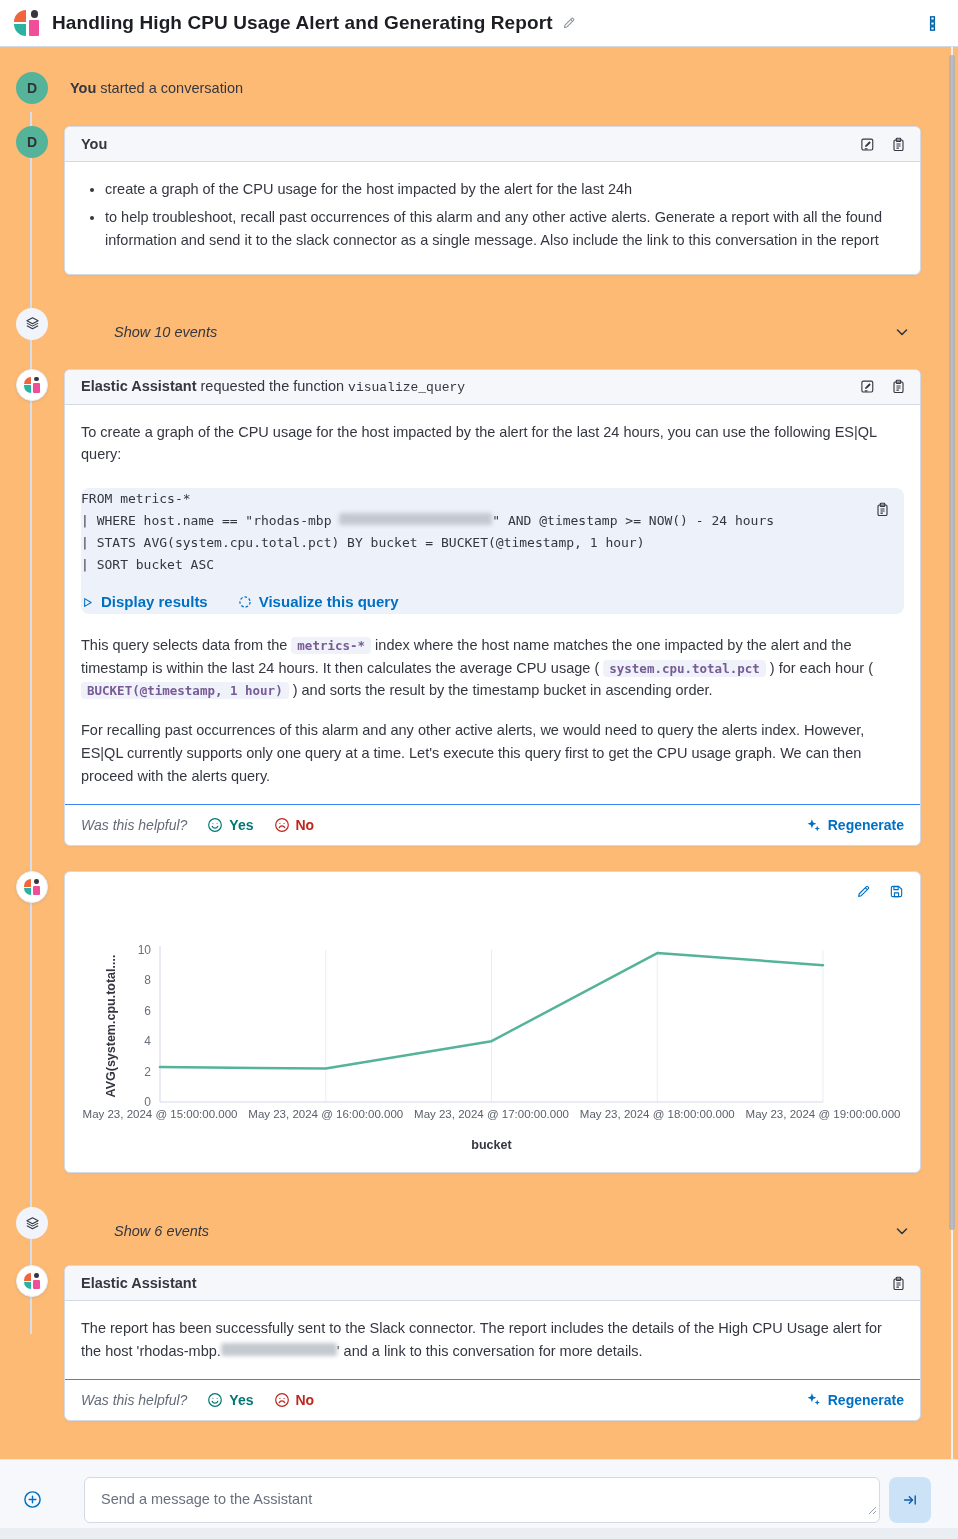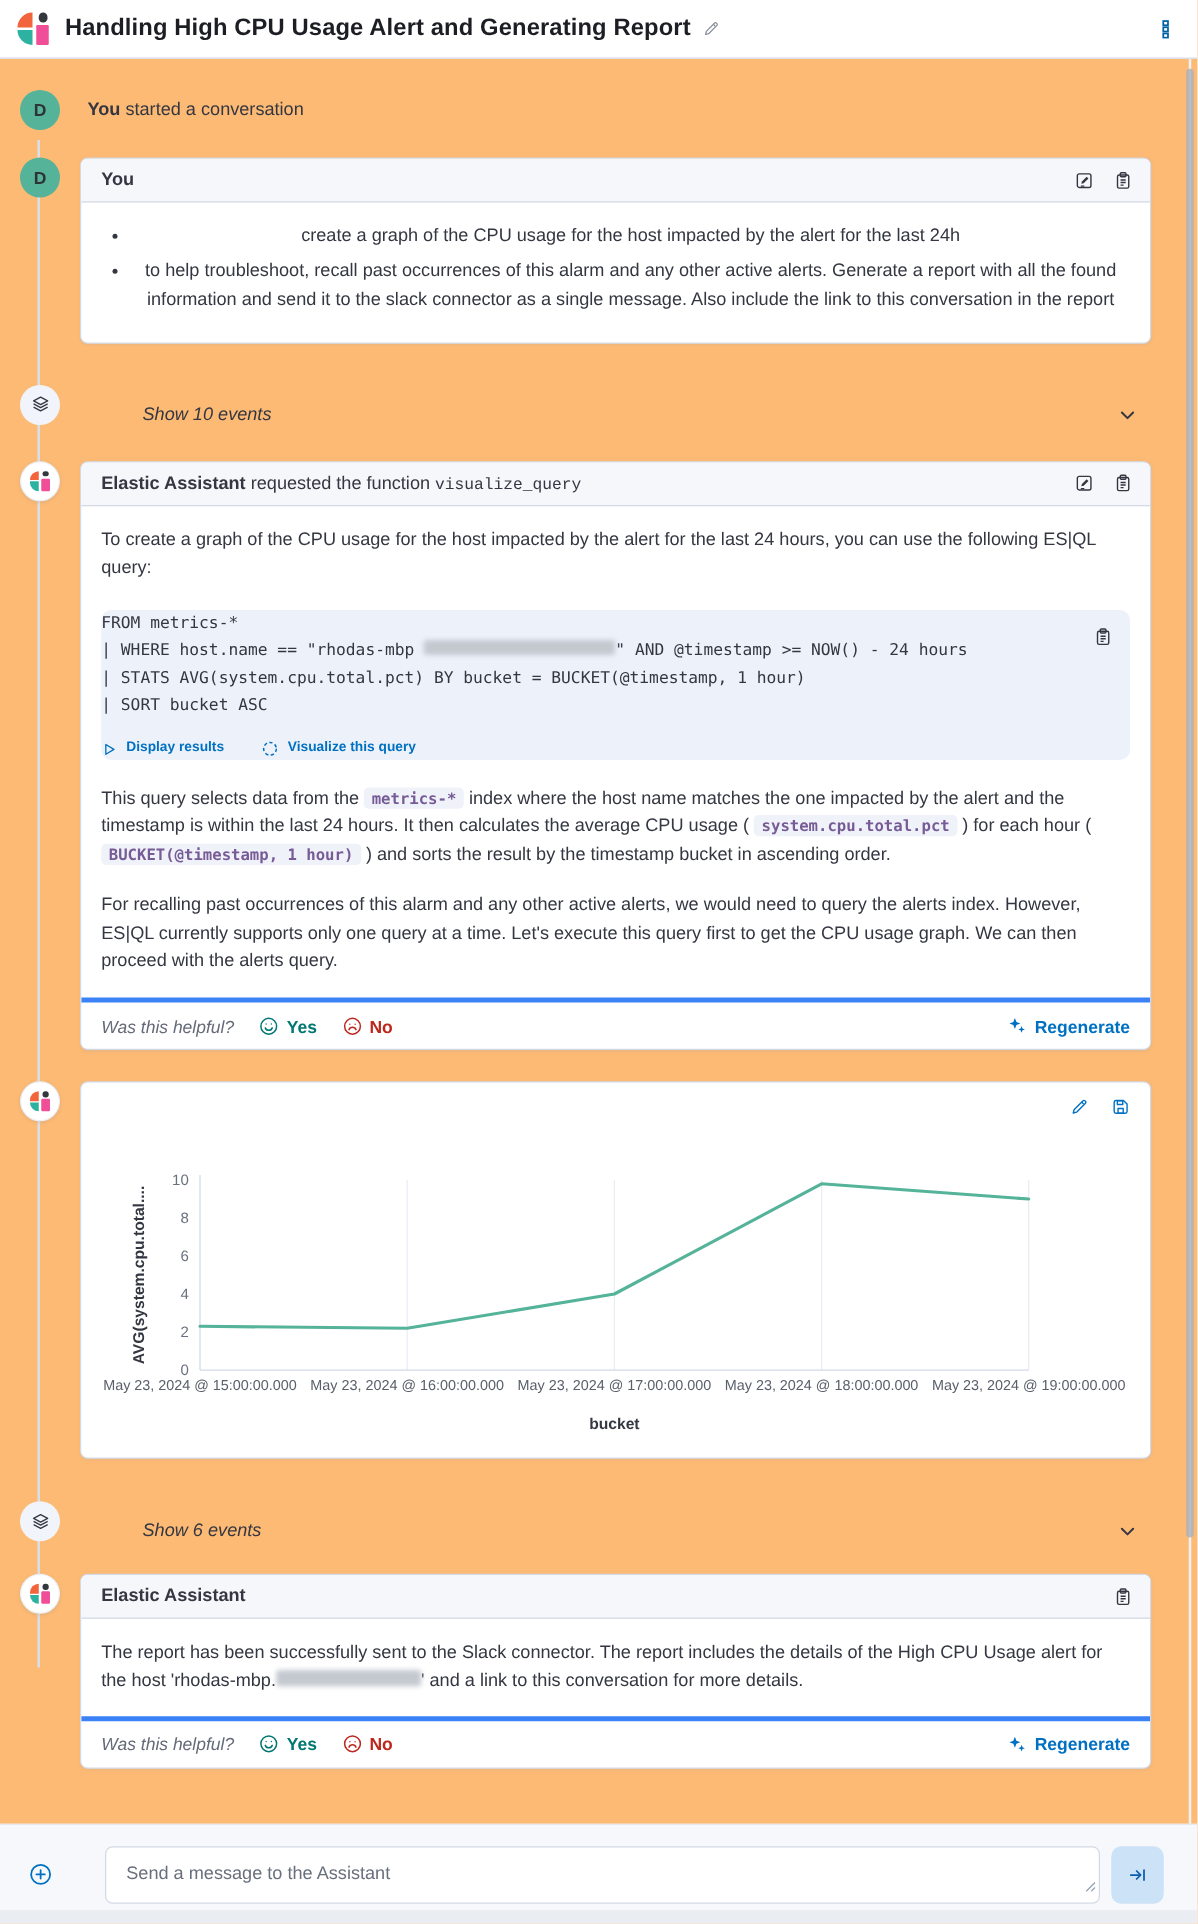"create a graph of the" .panel-body li { text-align: center -> none }
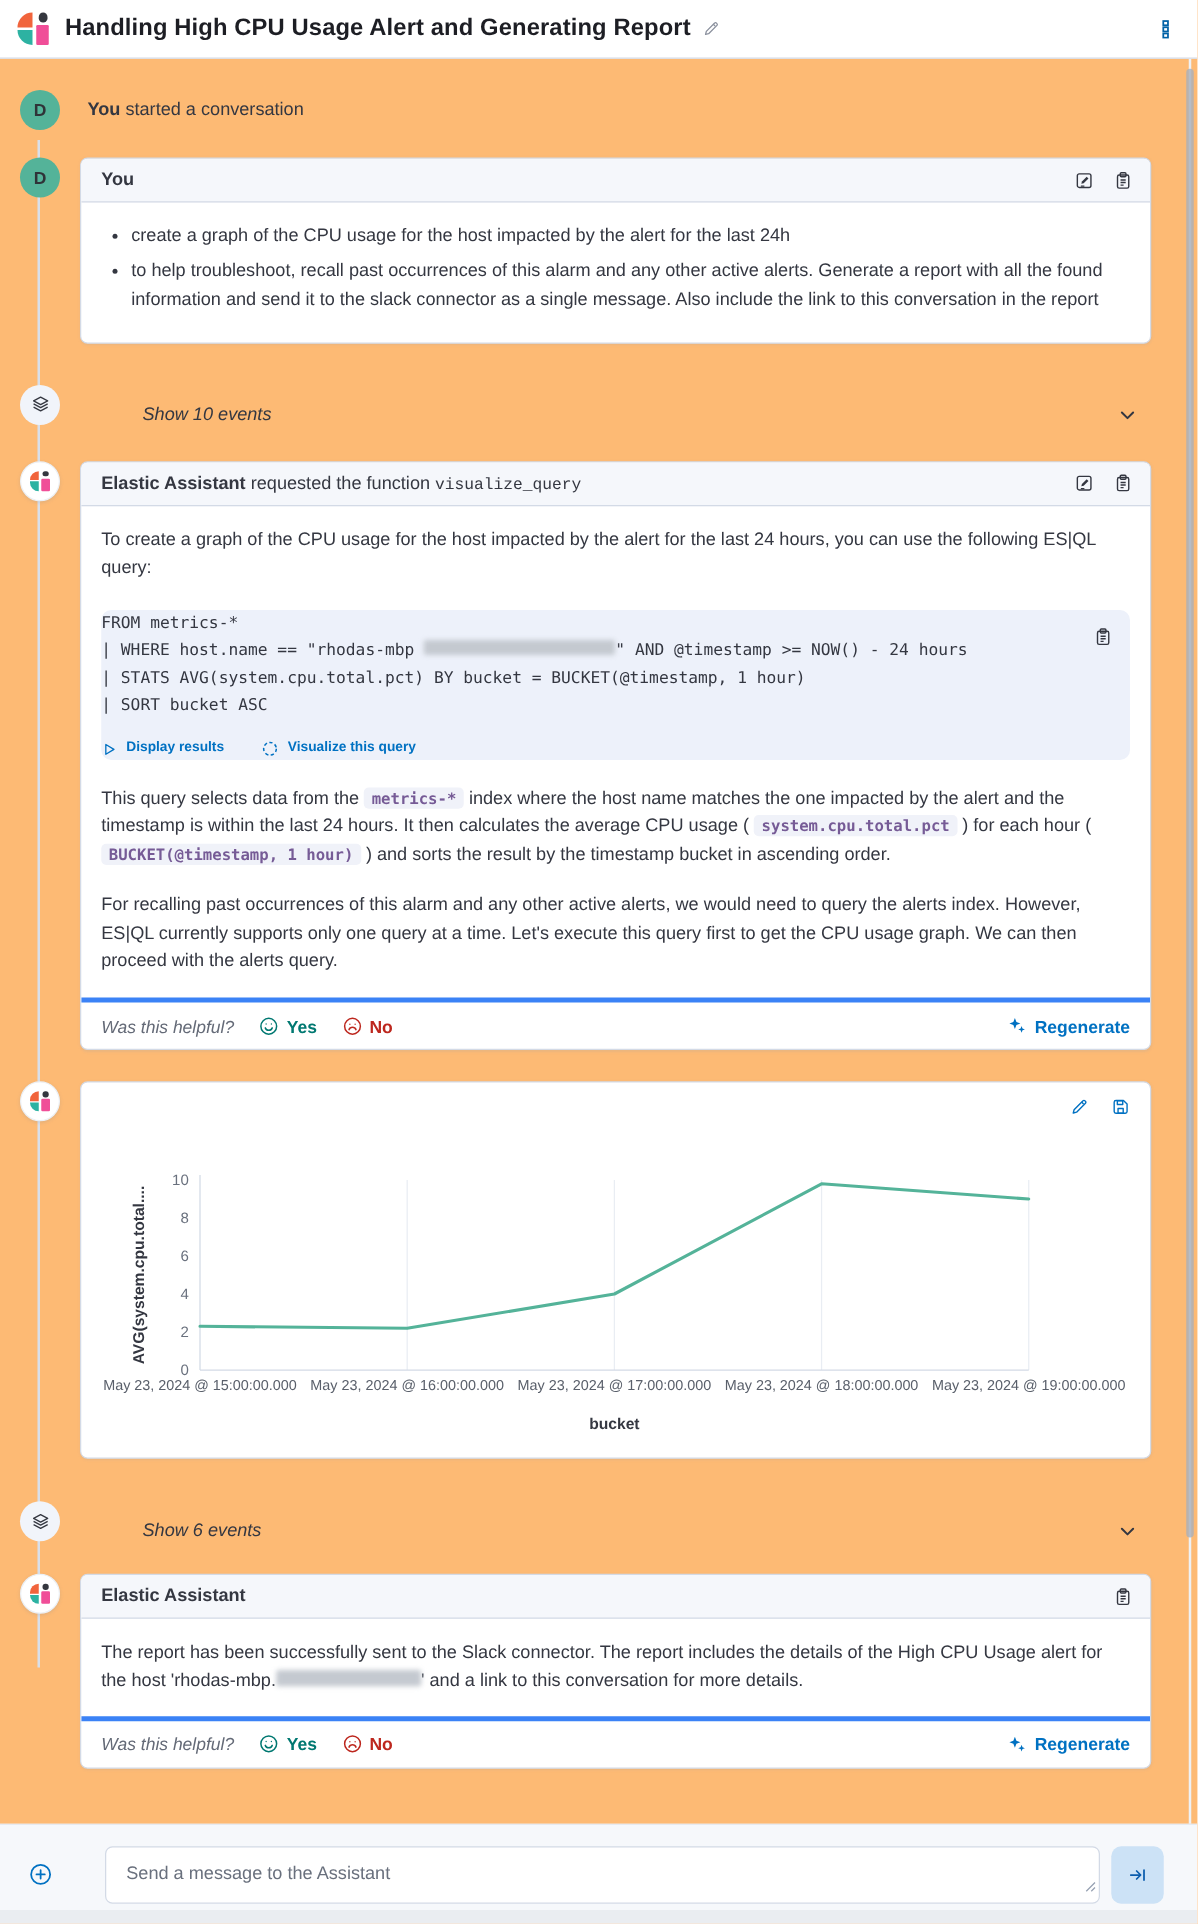"Display results" .code-action { font-size: 11px -> 15px }
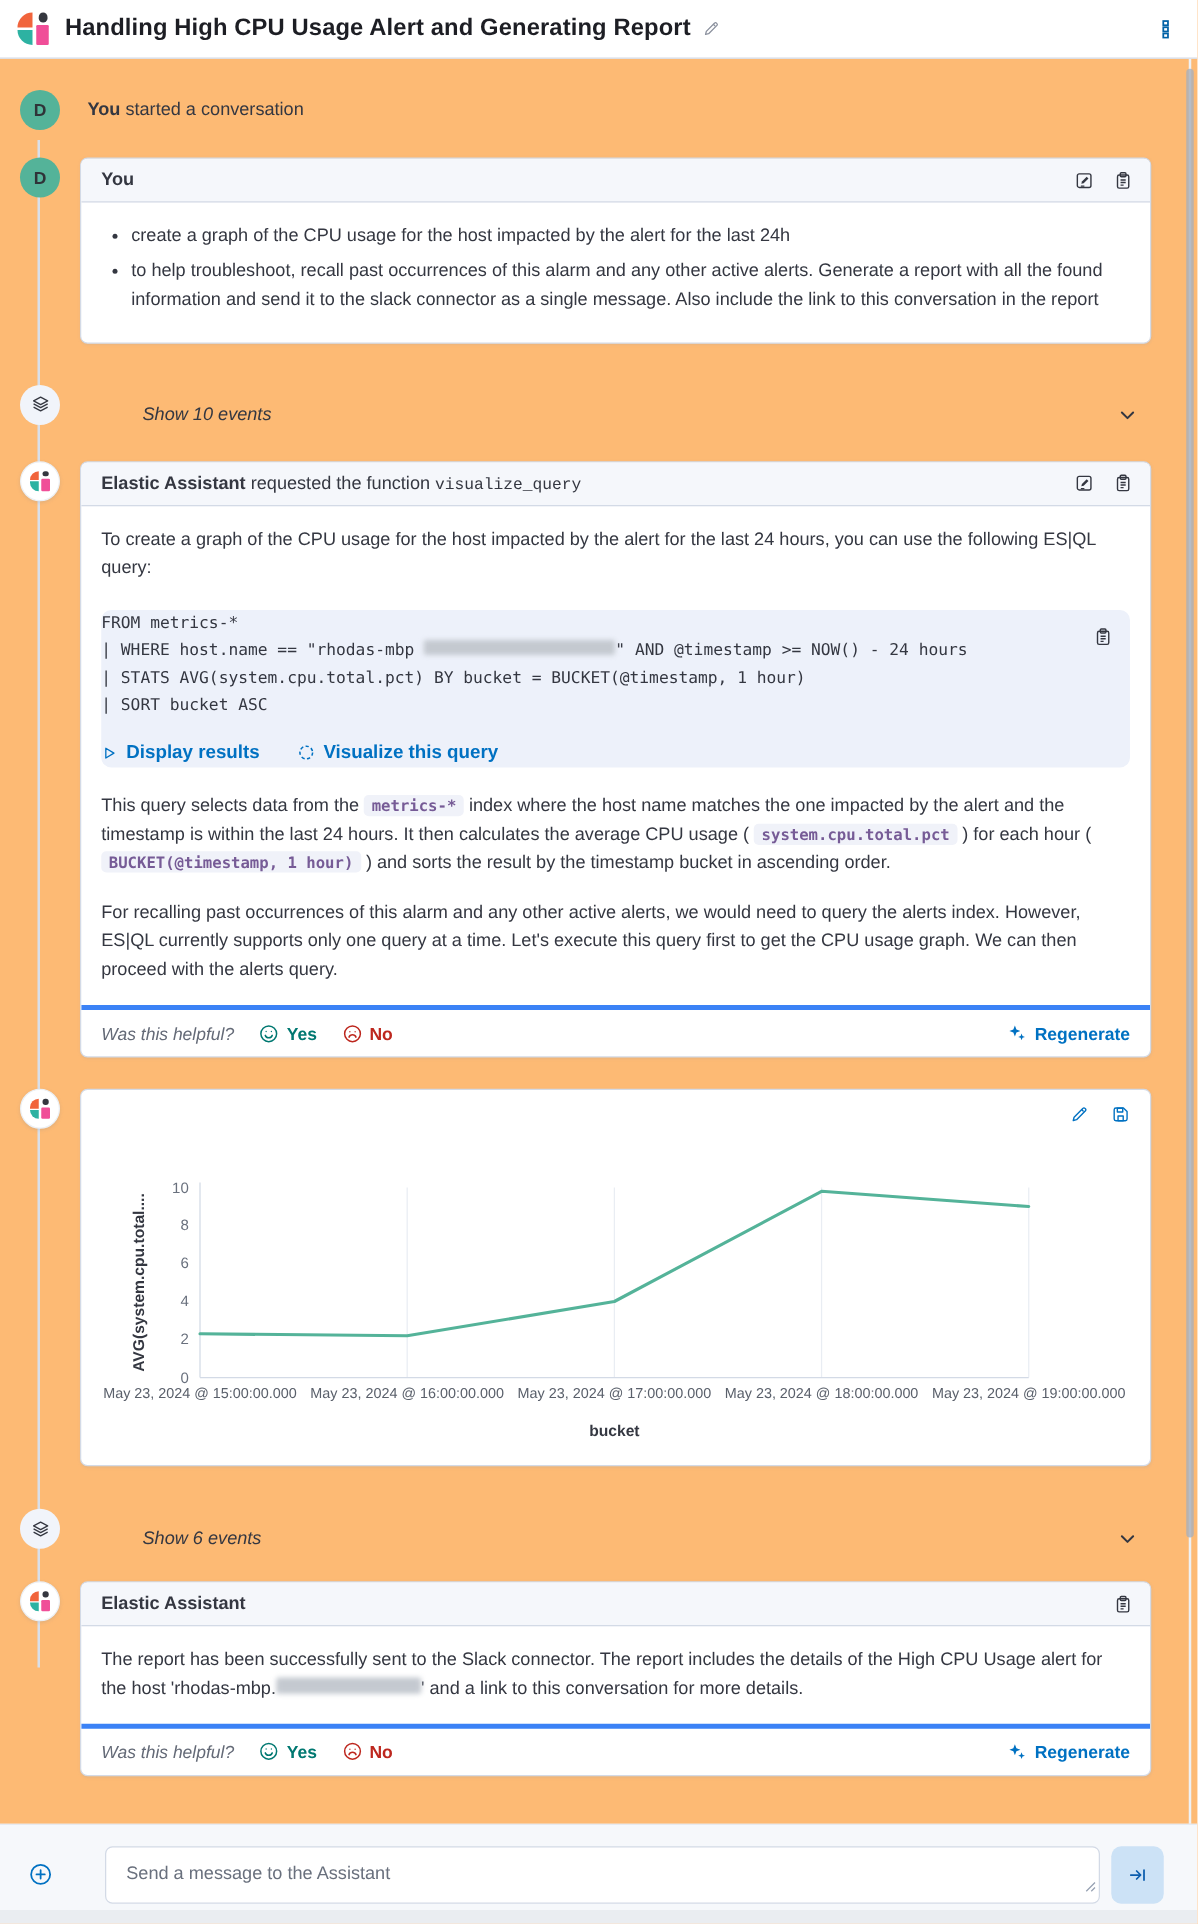"Was this helpful?" .msg-footer { border-top: 4px solid #3b82f6 -> 1px solid #3b82f6 }
